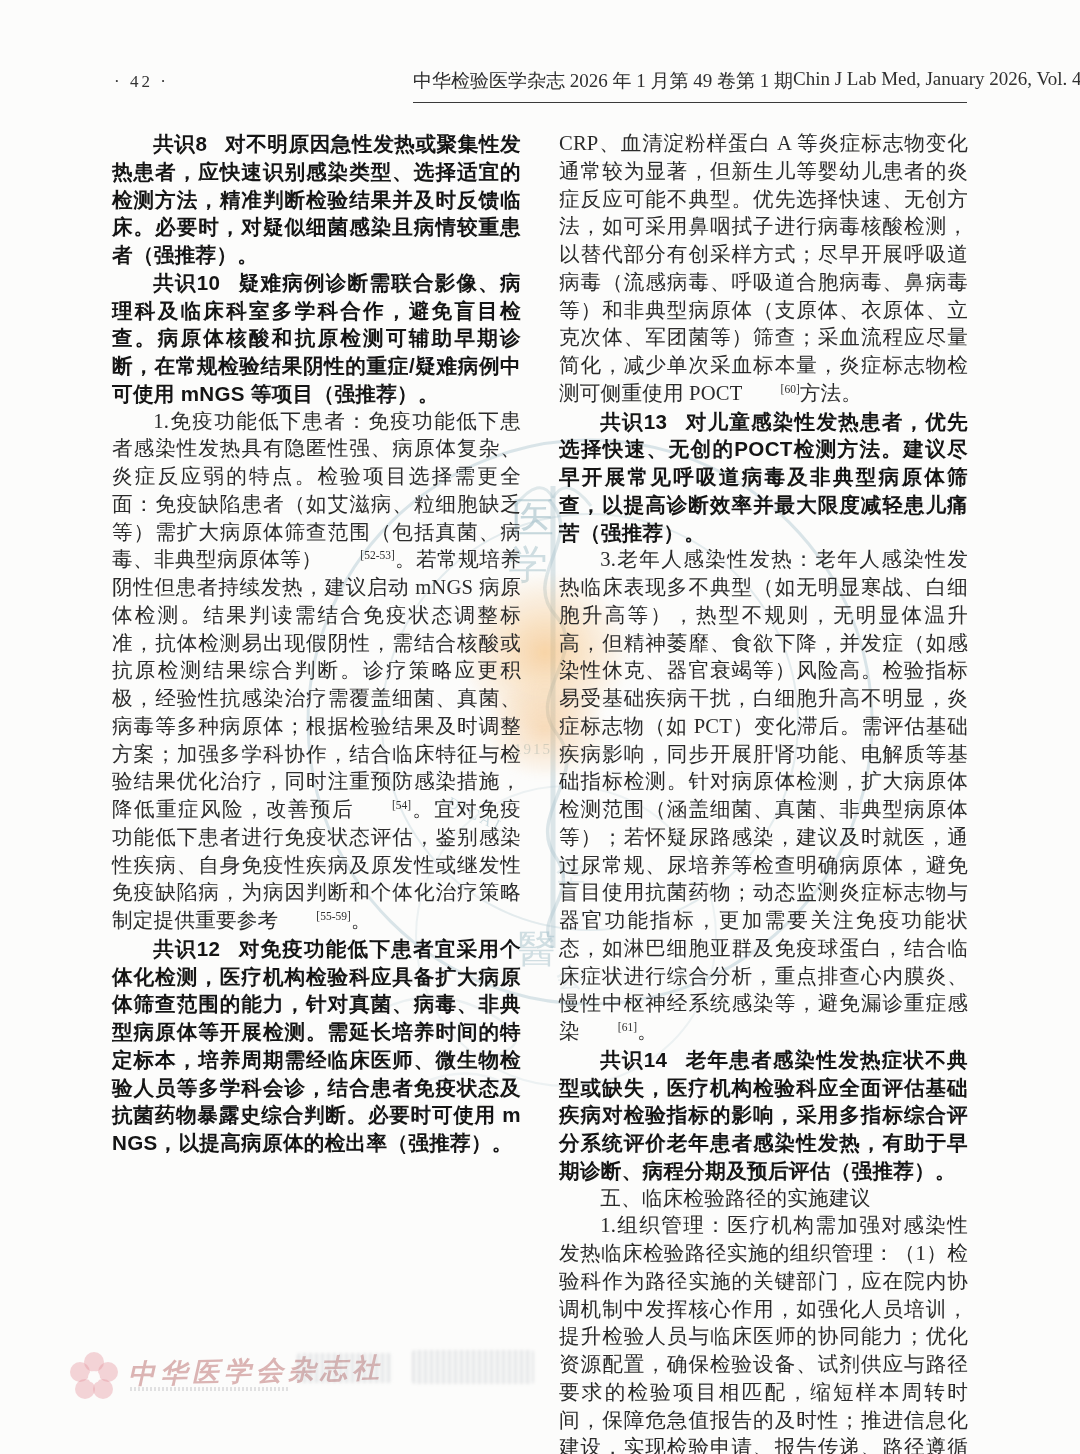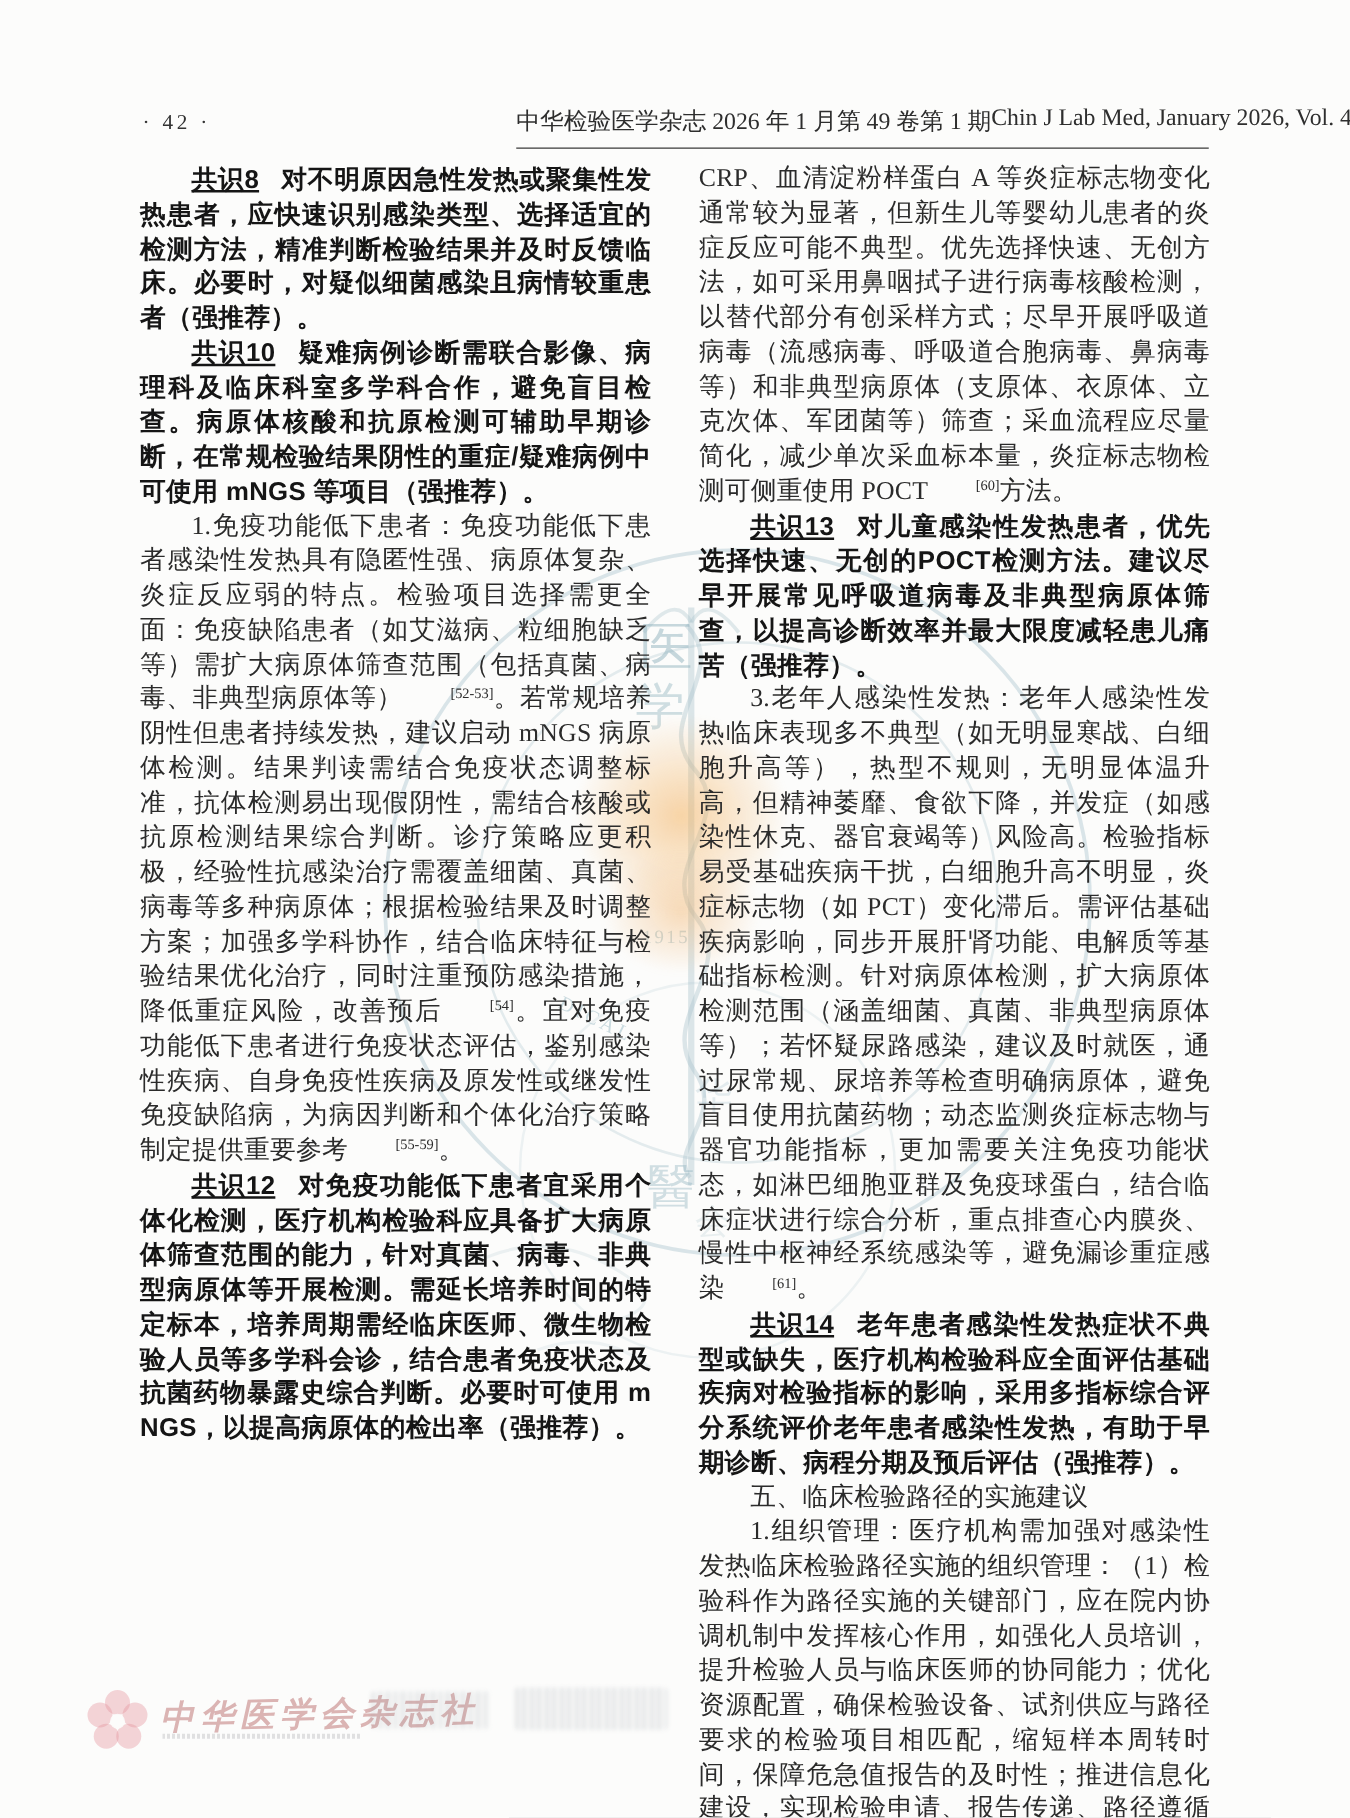"· 42 ·" .header { top: 84px -> 68px }
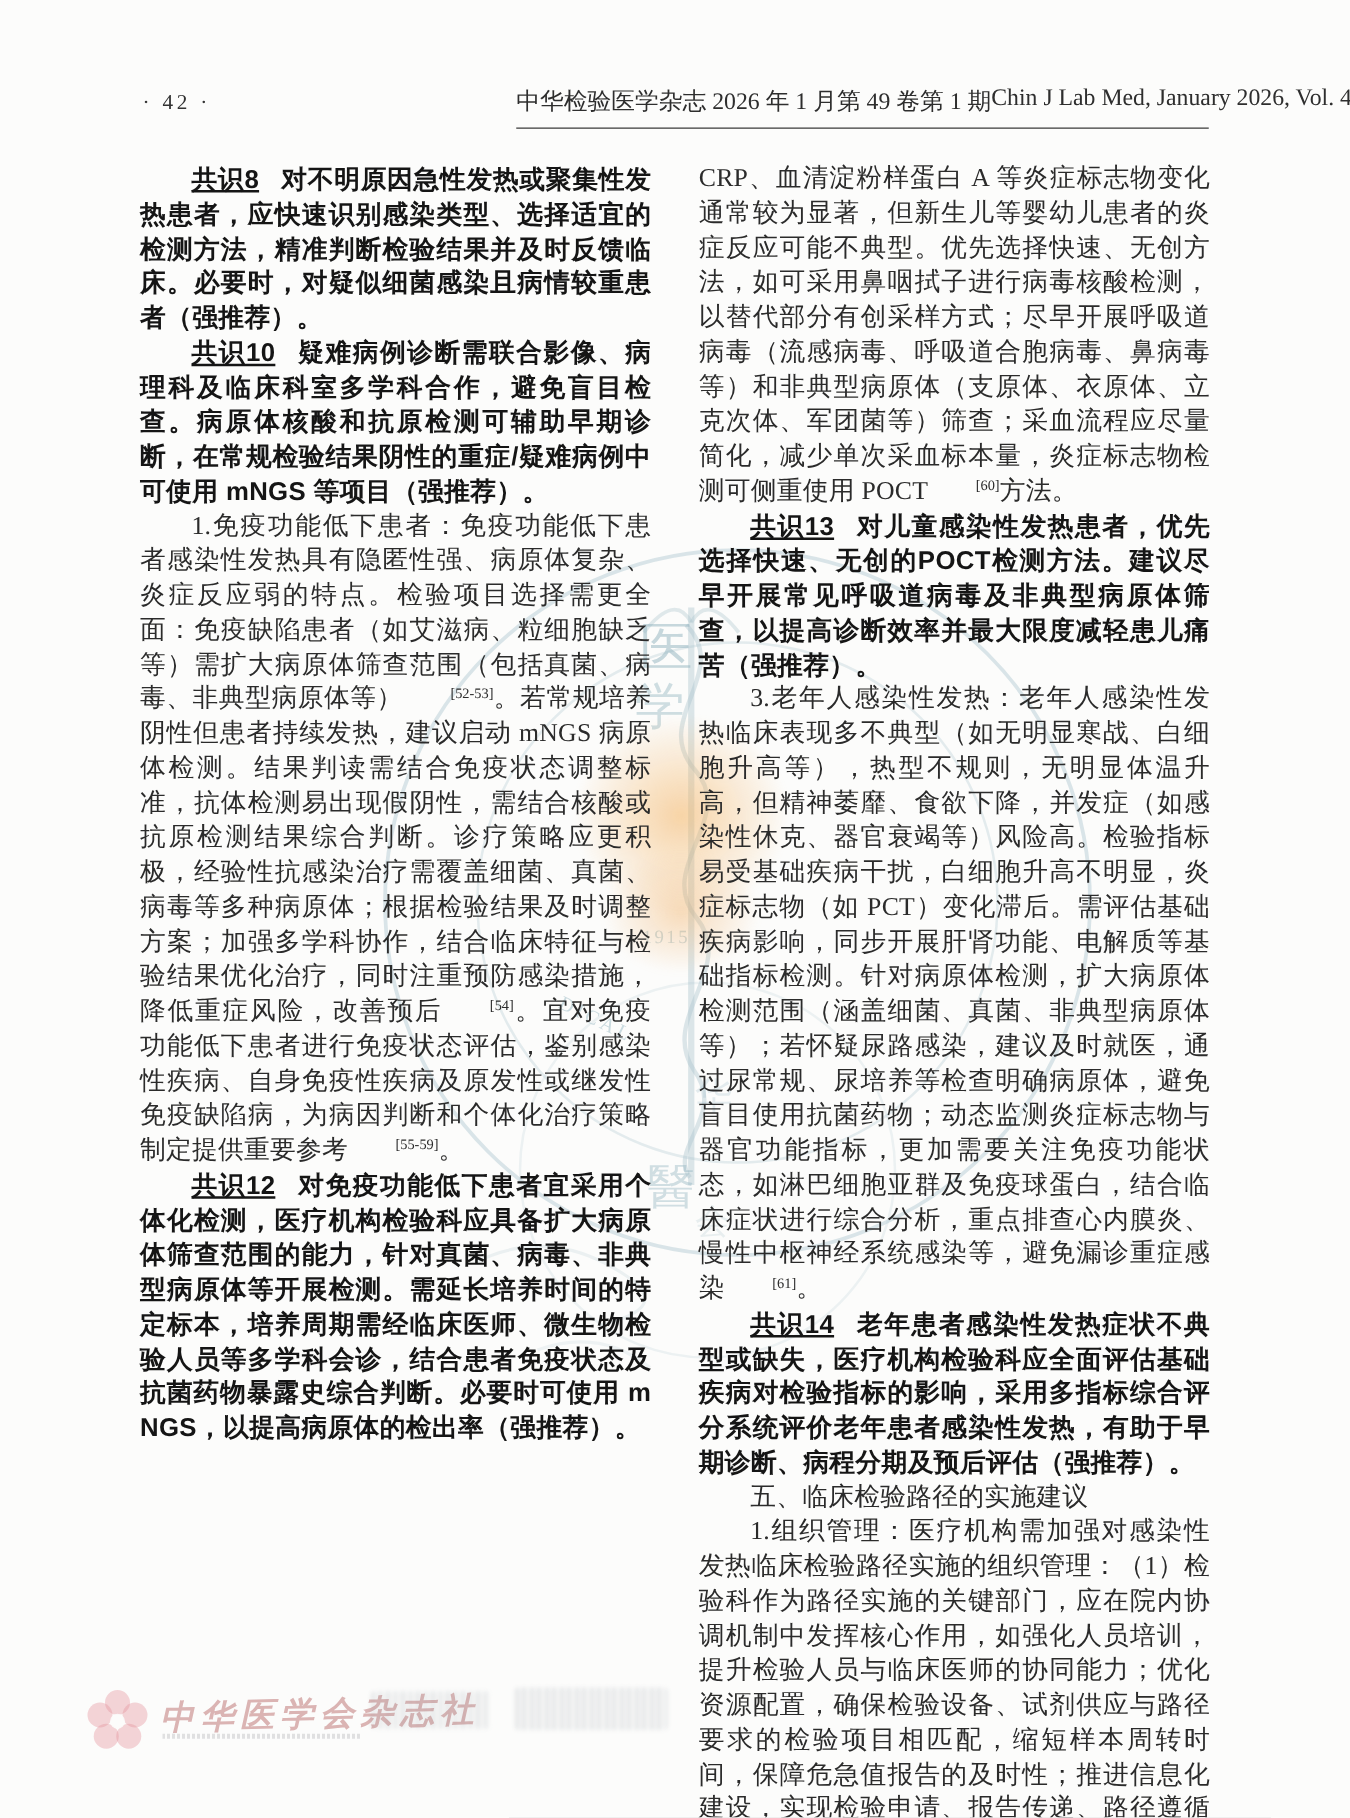"共识8" .c-label { text-decoration: underline -> none }
